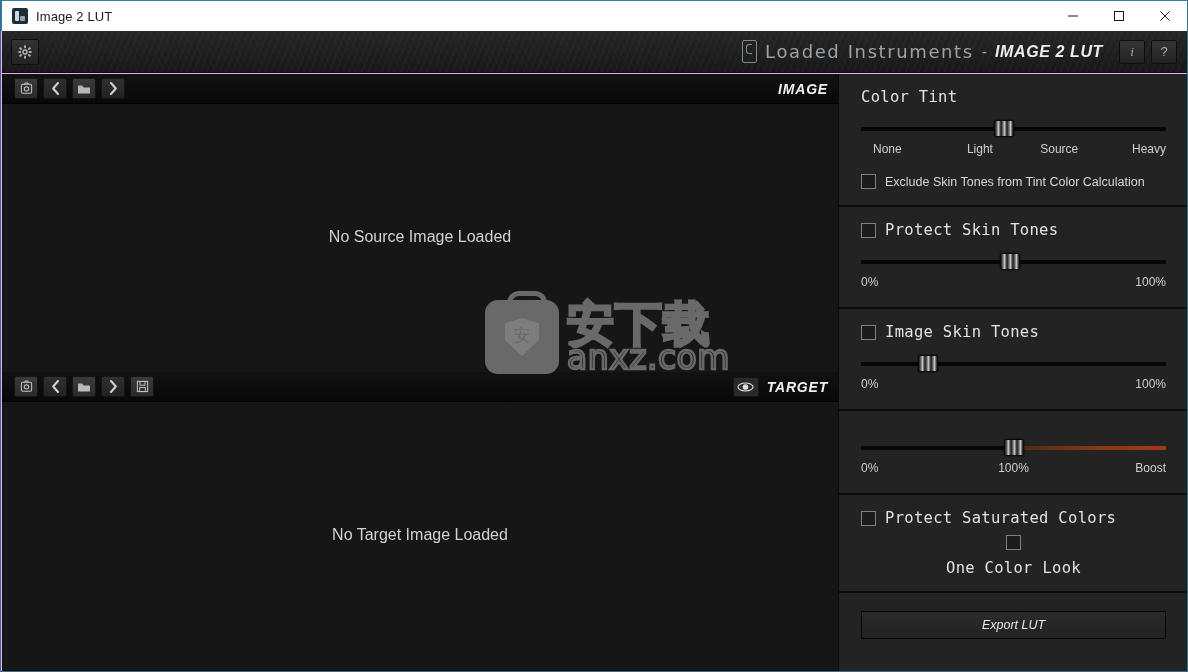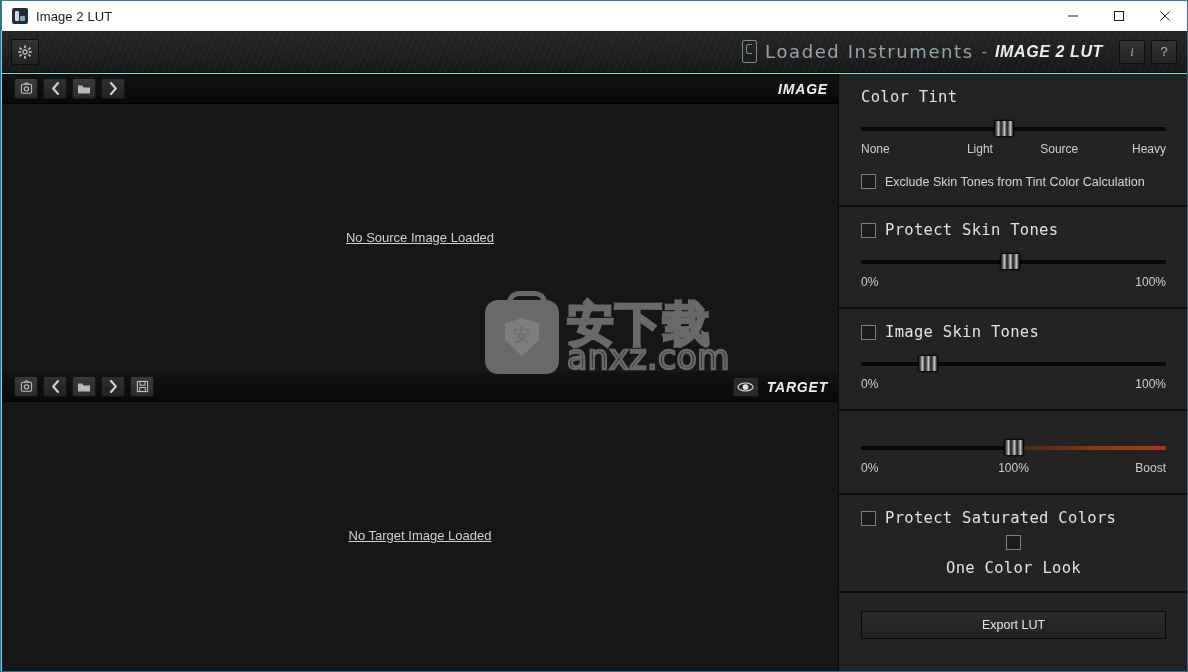"Image 2 LUT" #app { background: #5eead4 -> #f0abfc }
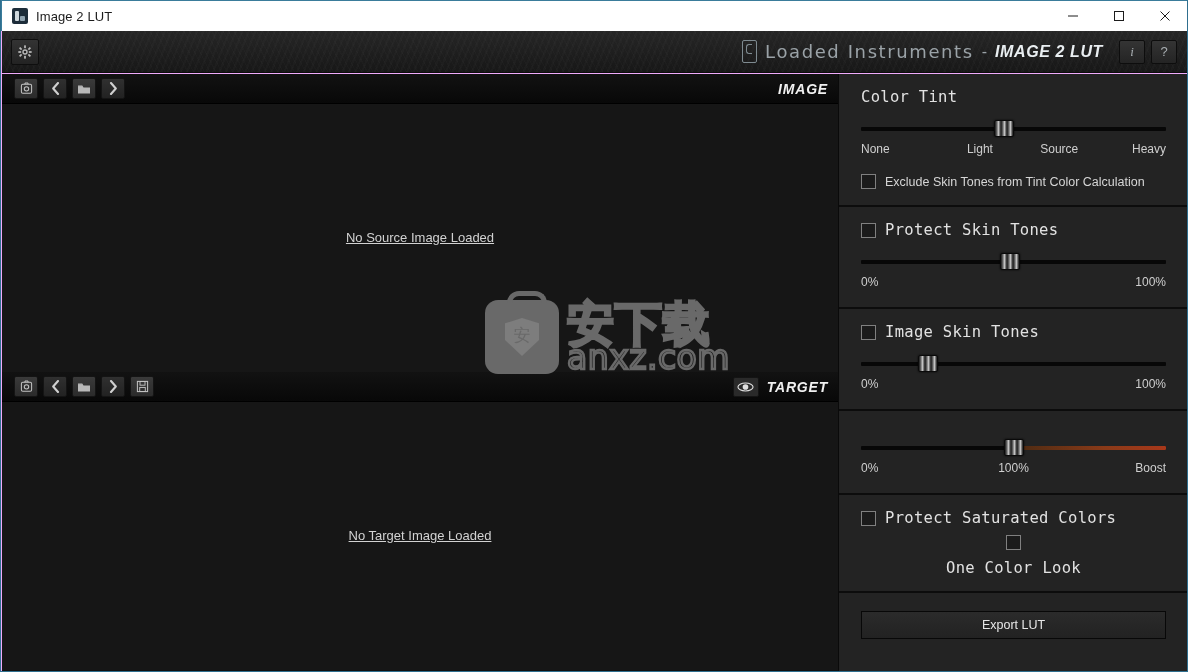"None" div.tick { left: 0 -> 12px }
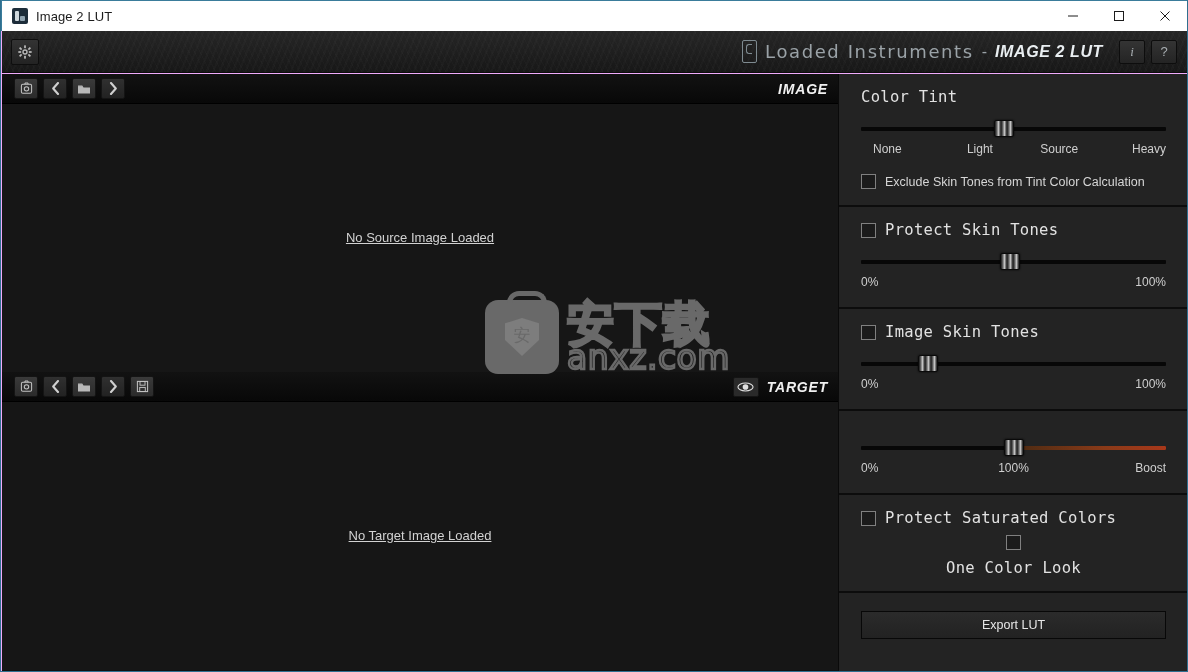"No Source Image Loaded" .empty-text { font-size: 13px -> 16px; text-decoration: underline -> none }
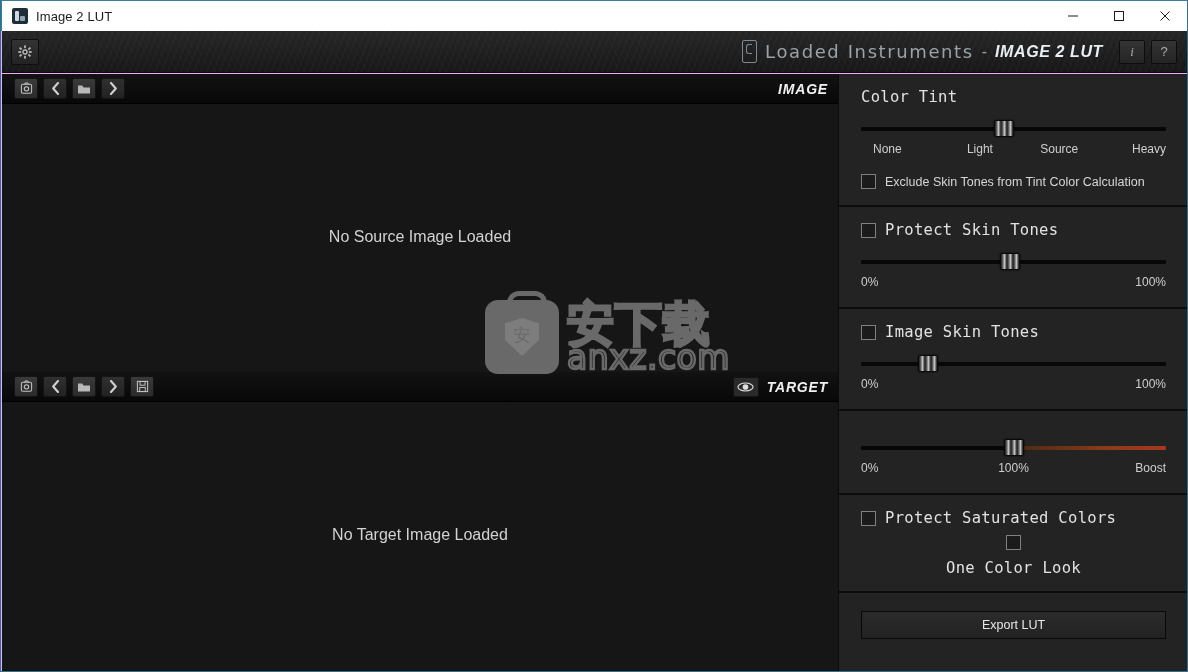"Export LUT" .export-wrap { font-style: none -> italic }
